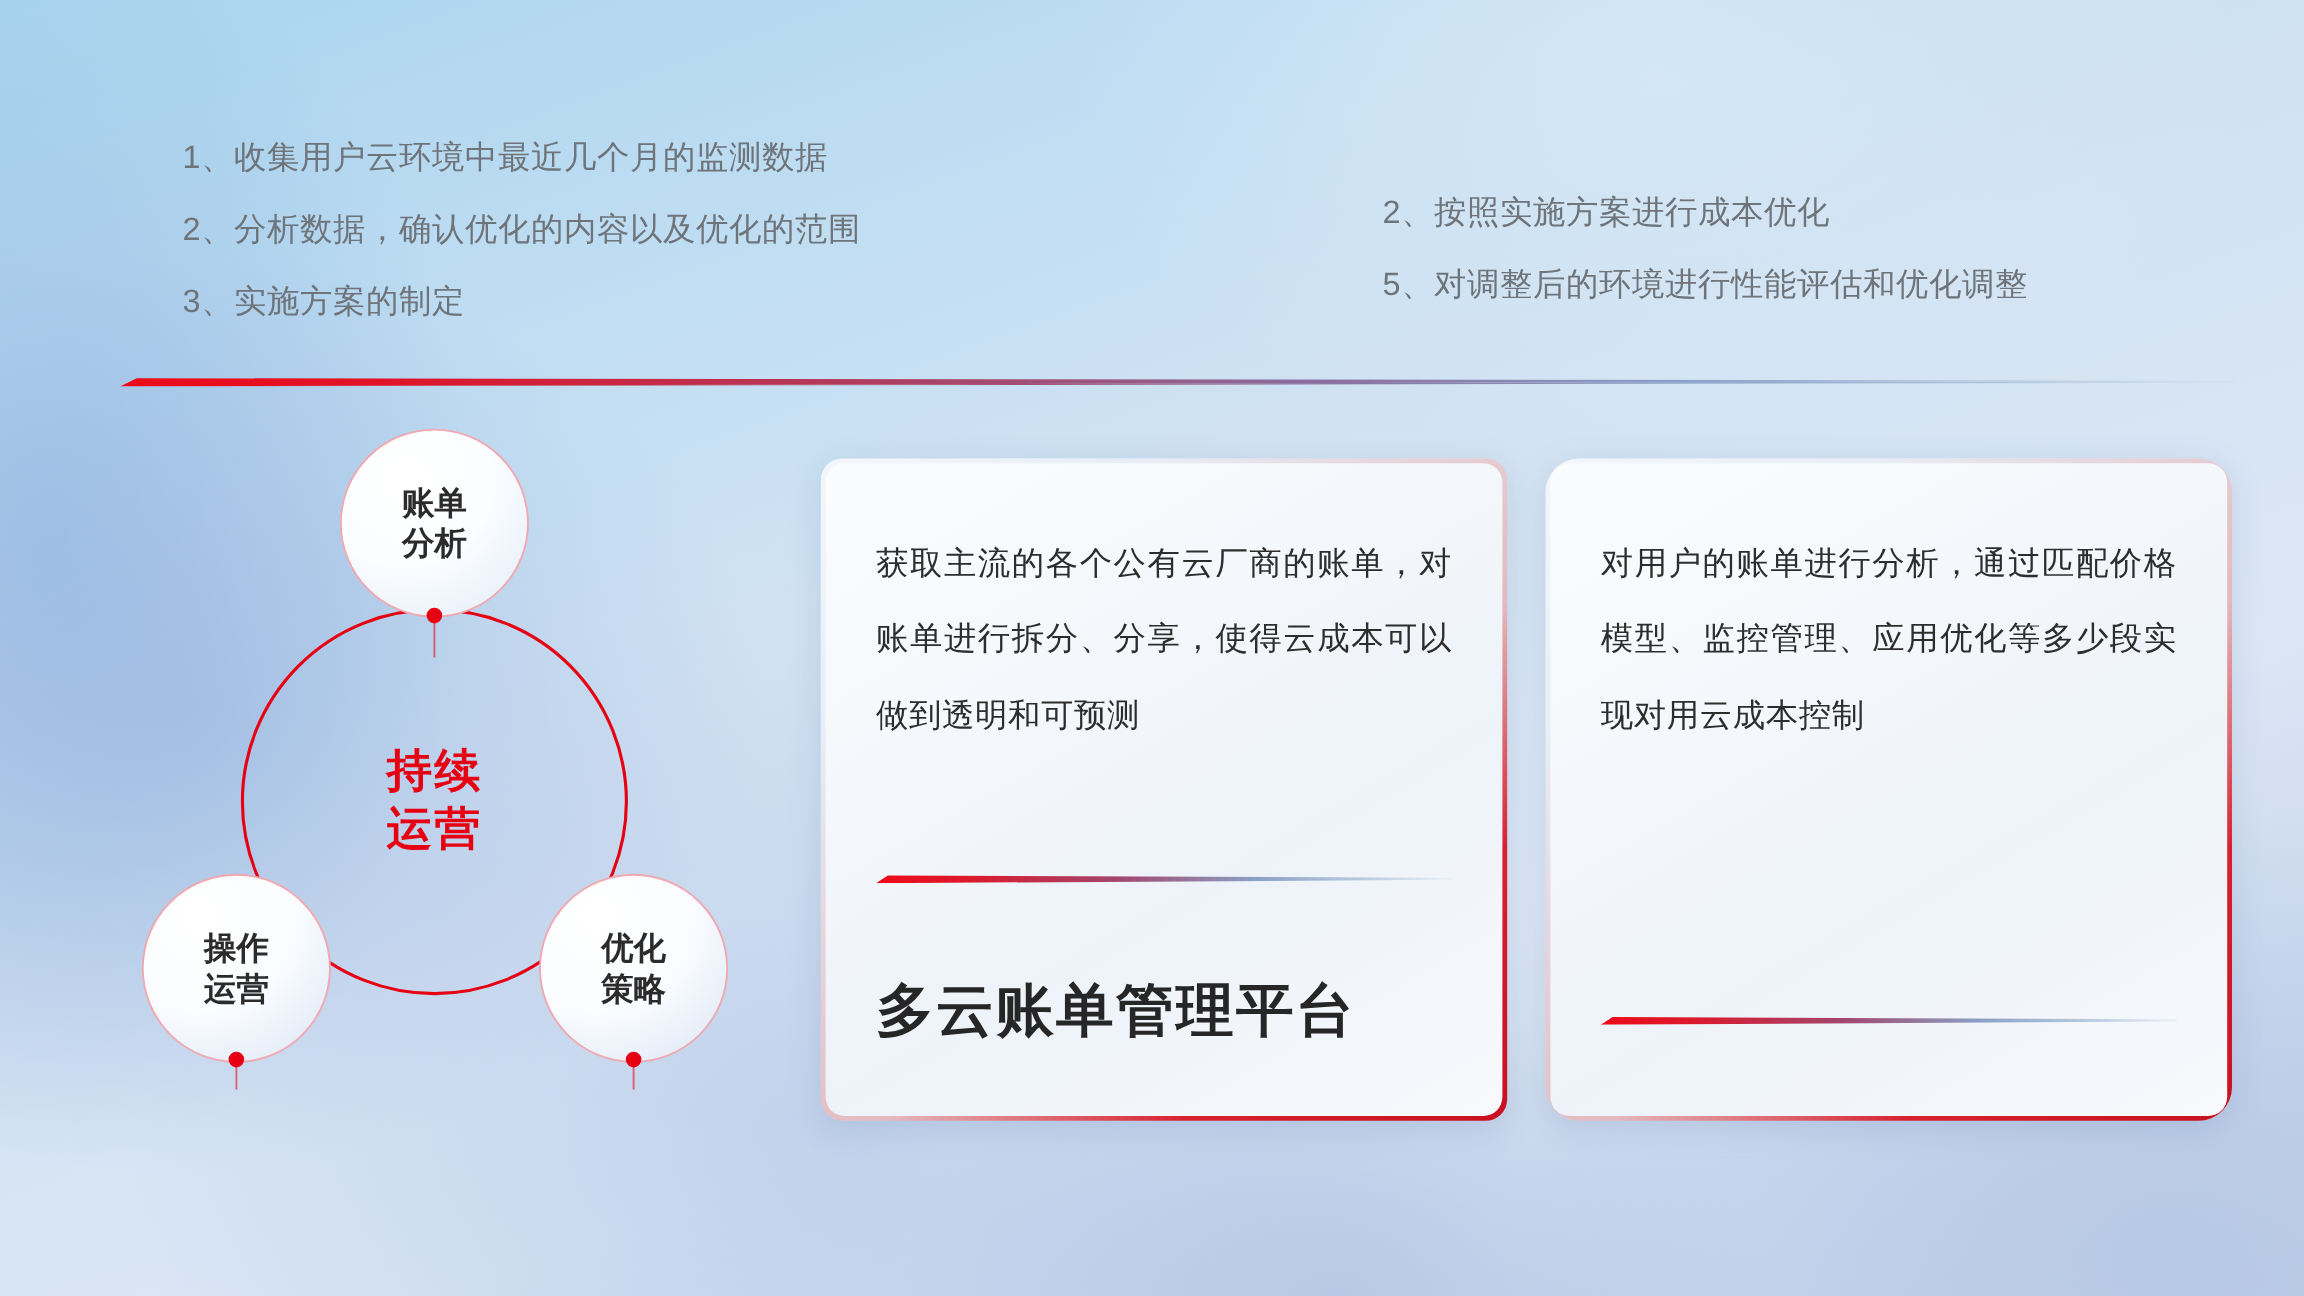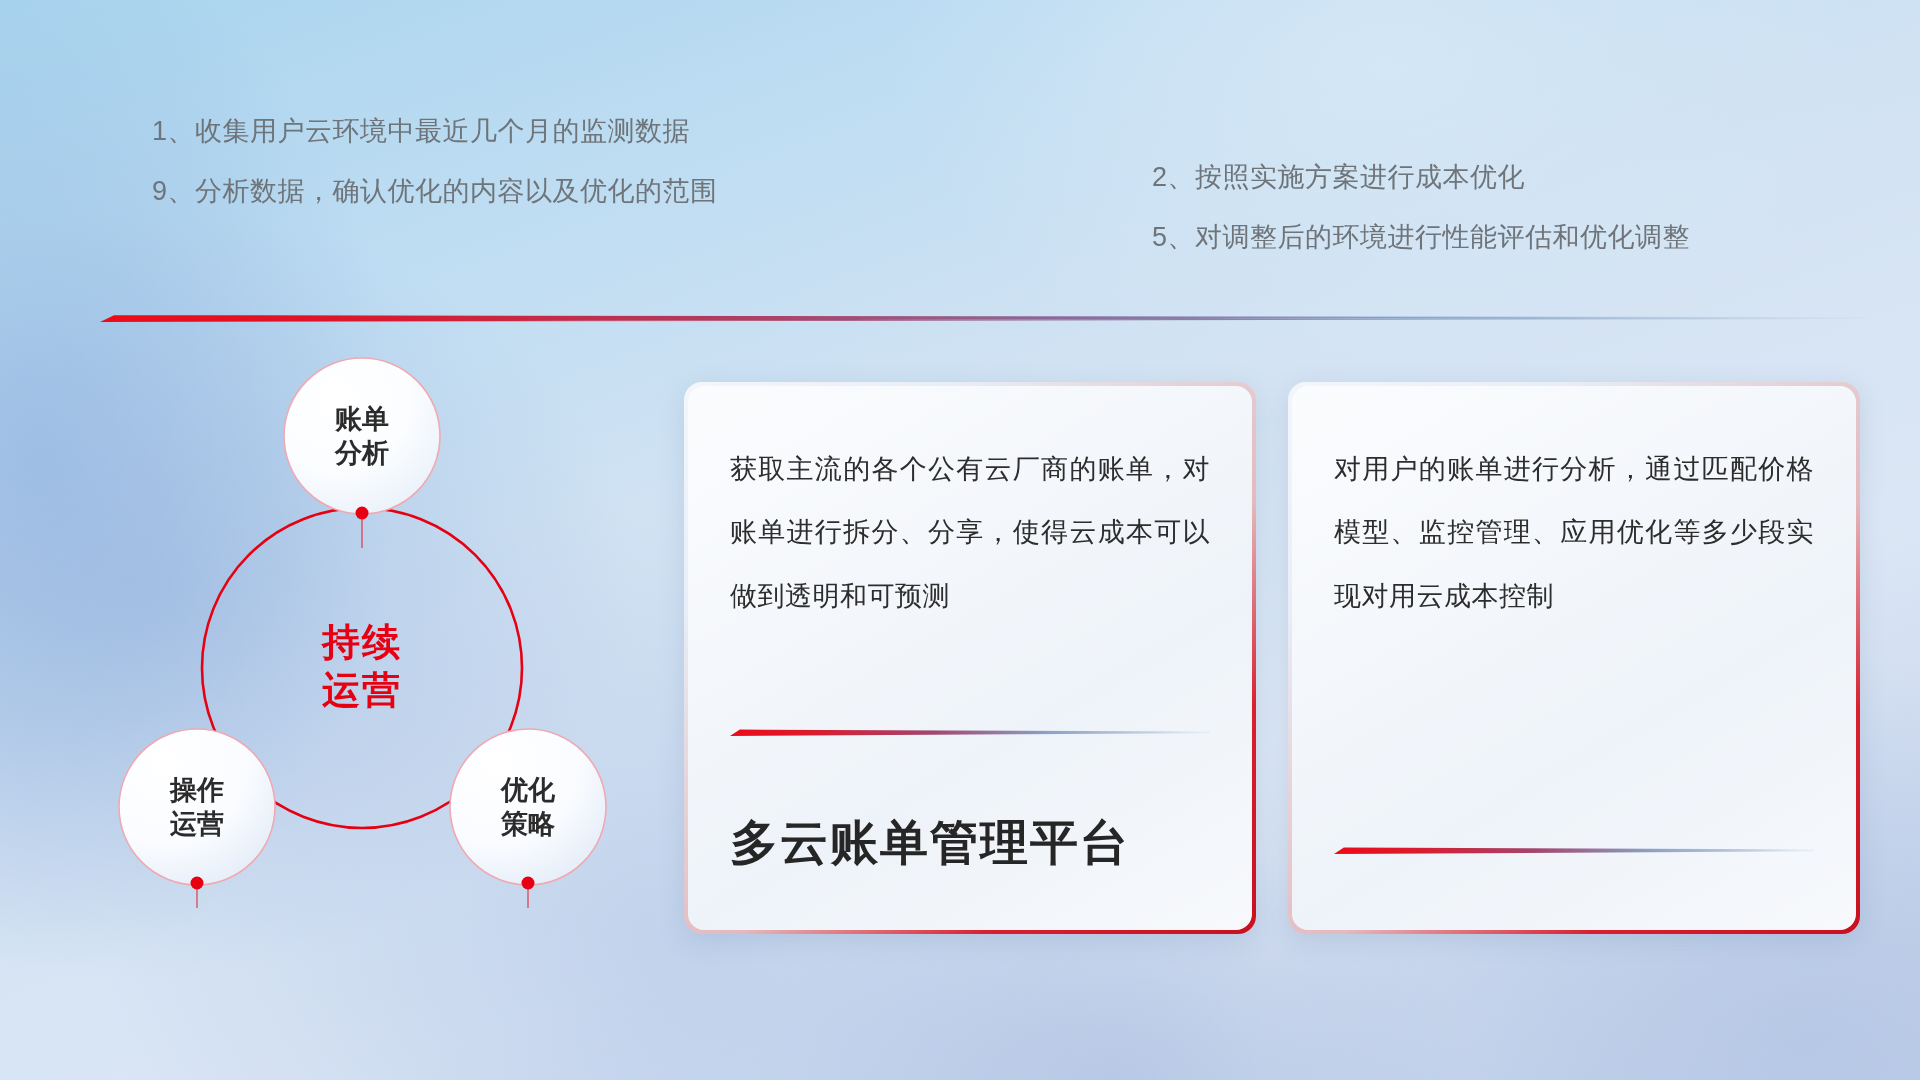"9、分析数据，确认优化的内容以及优化的范围" div.step-line { text: 9 -> 2 }
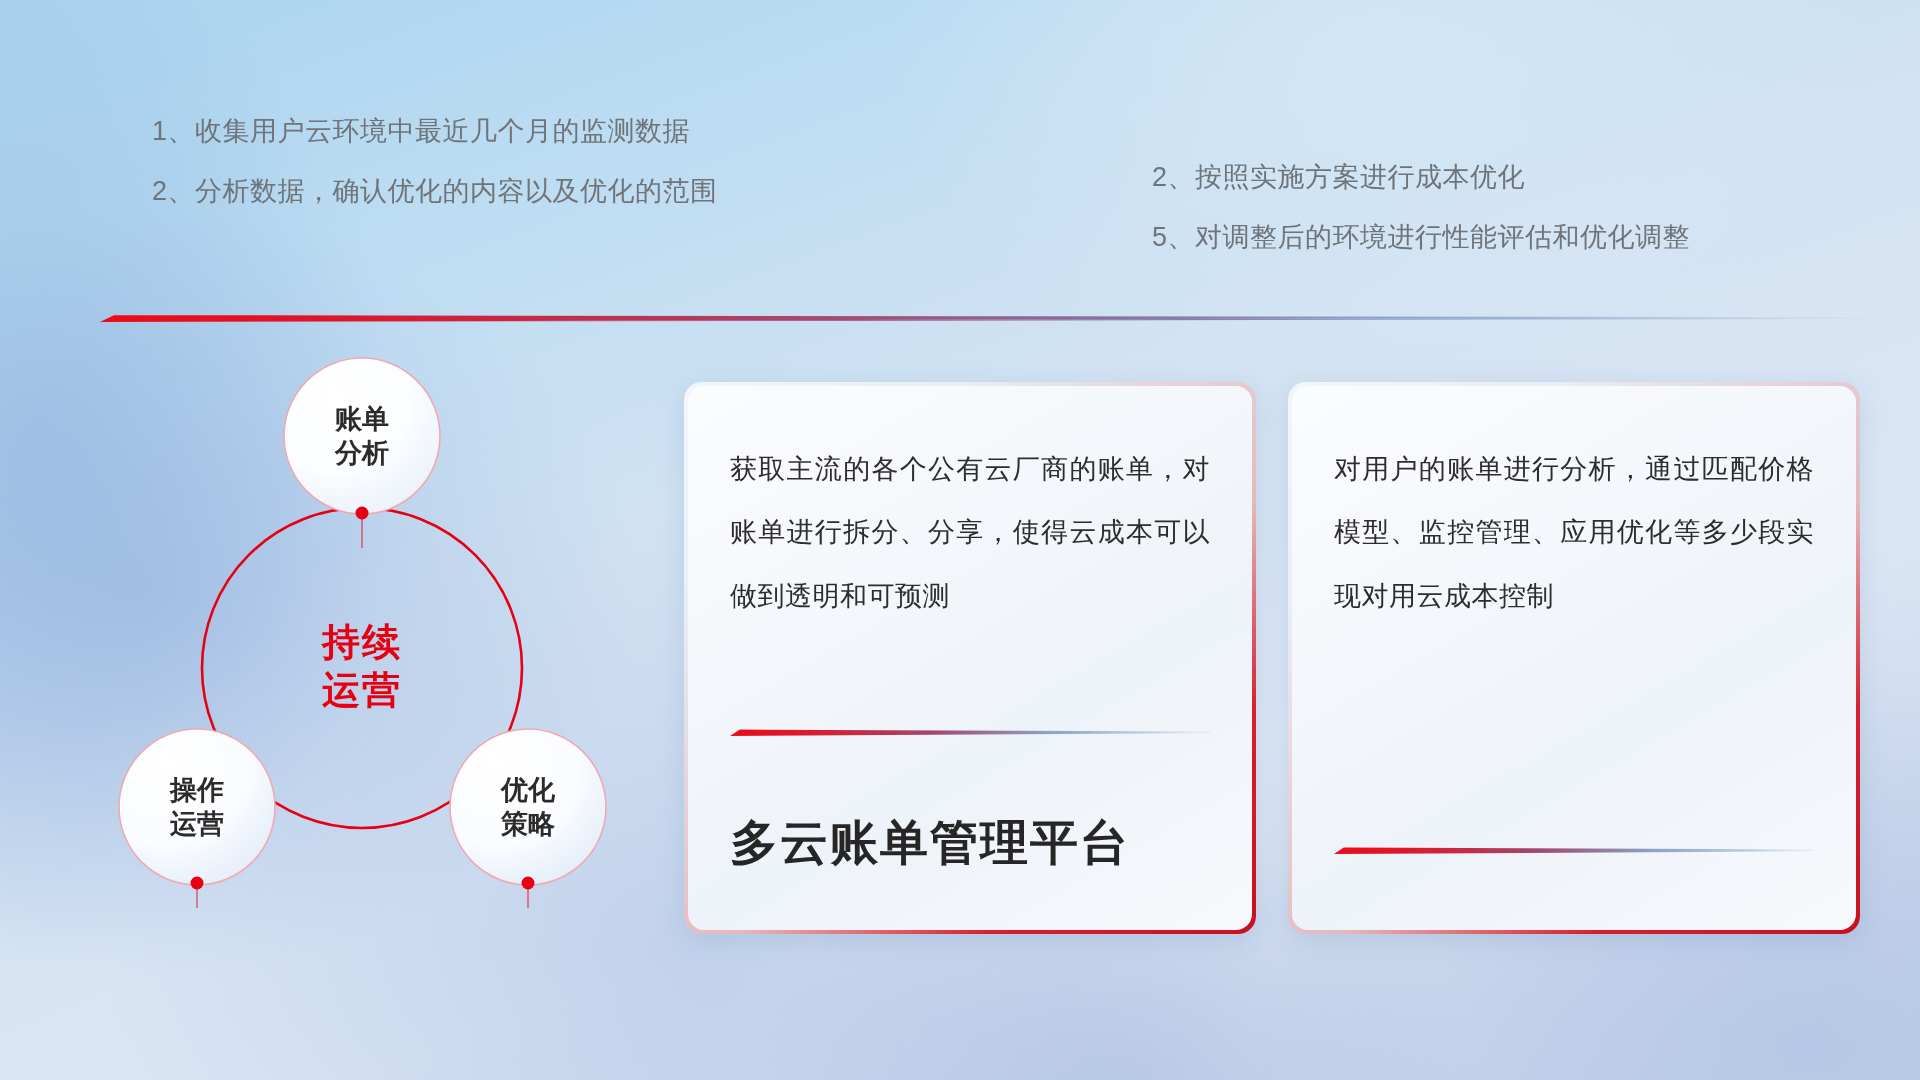"3、实施方案的制定" div.step-line { html: none -> <div>3、实施方案的制定</div> }
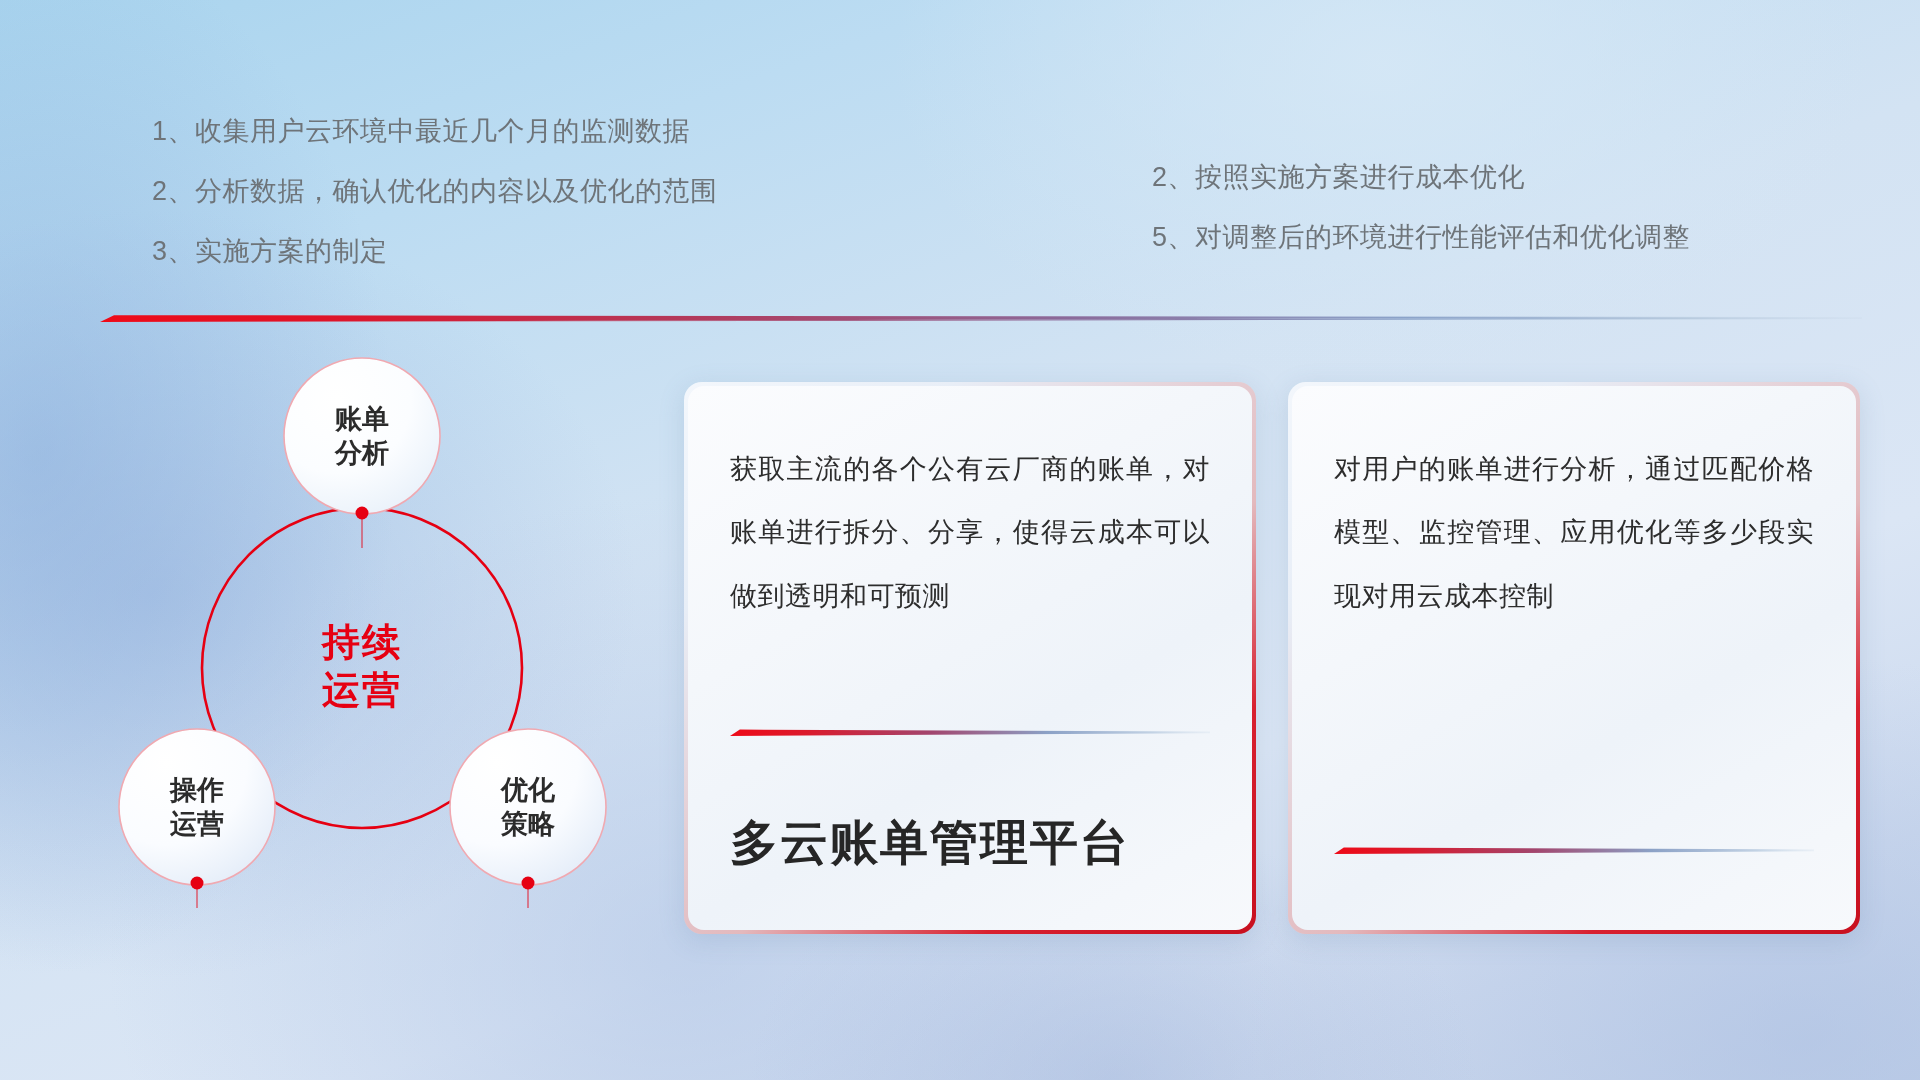"对用户的账单进行分析，通过匹配价格模型、监控管理、应用优化等多少段实现对用云成本" #card-2 { border-radius: none -> 28px }
